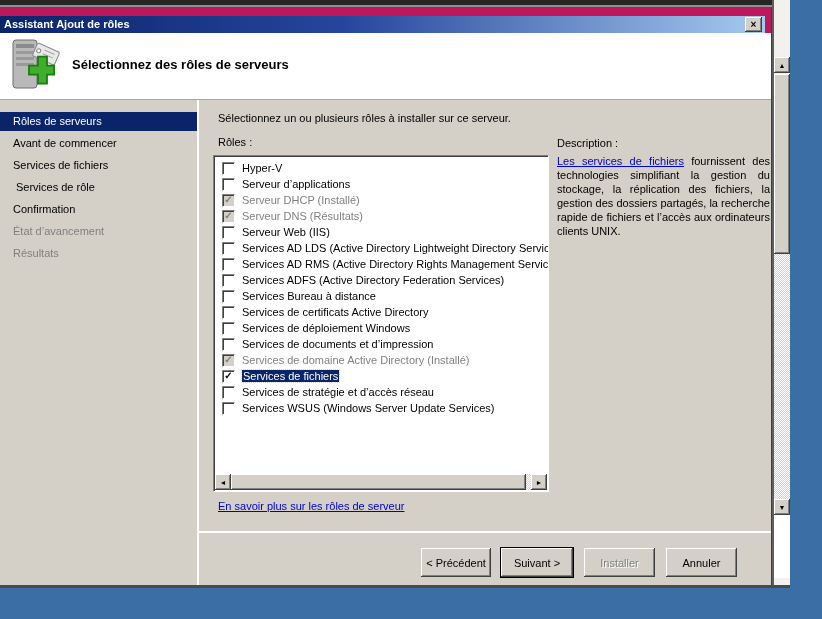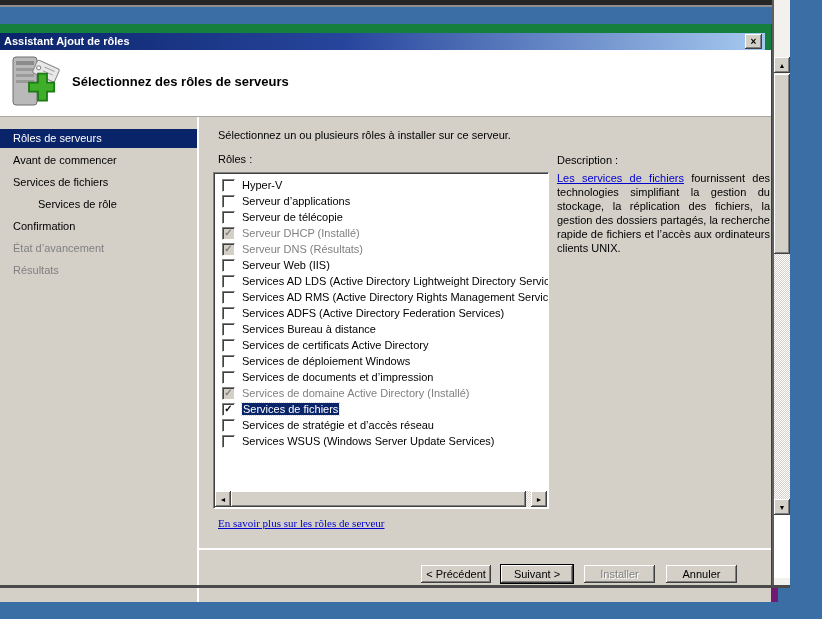"Assistant Ajout de rôles" .dialog { background: #15803d -> #be185d; top: 24px -> 7px }
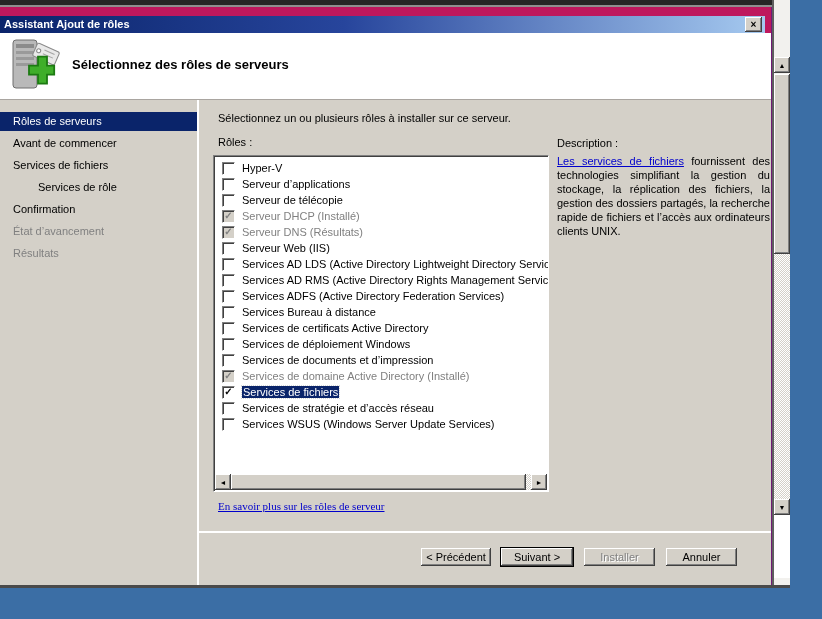"Services de rôle" .side-item.ind { padding-left: 38px -> 16px }
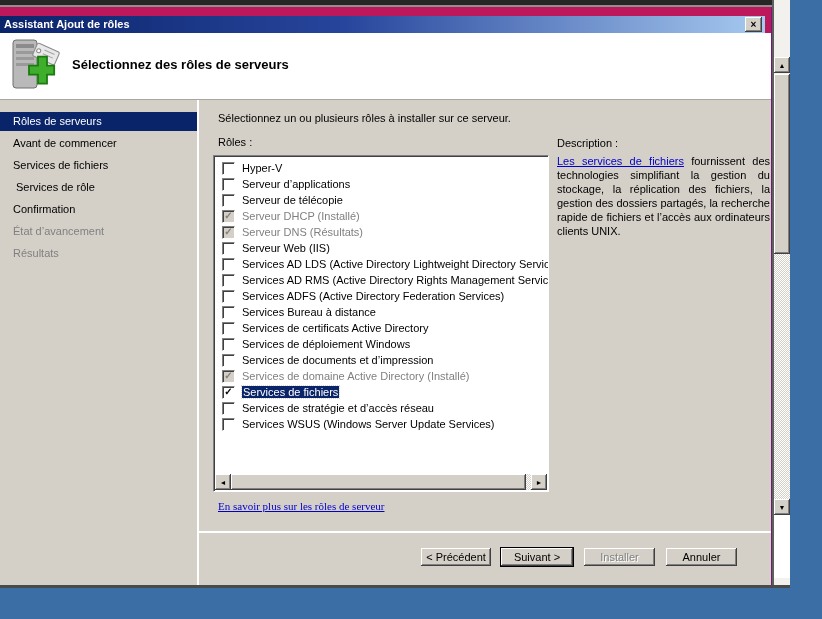"Serveur de télécopie" div.role-row { html: <div> <span></span> <span>Serveur de télécopie</span> </div> -> none }
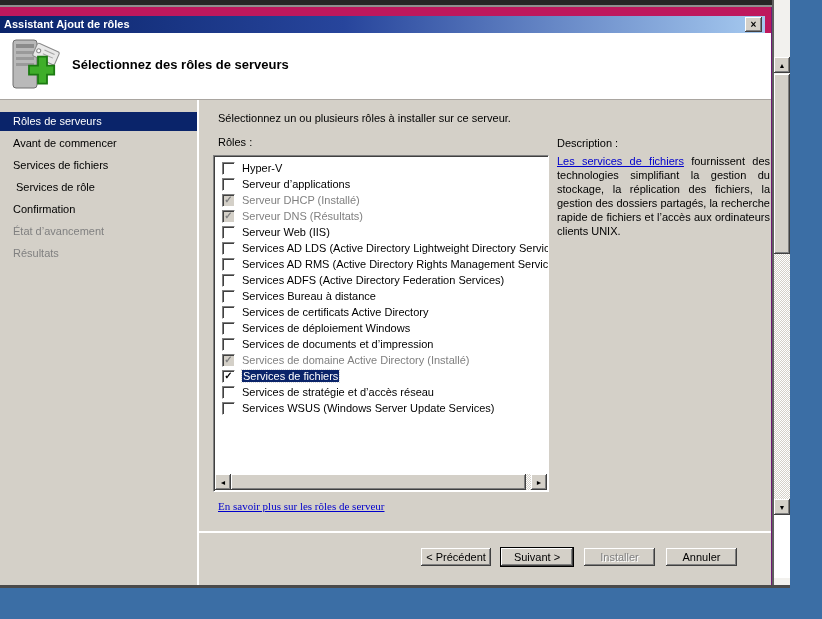"En savoir plus sur les" .more-link { font-family: Liberation Serif, serif -> none }
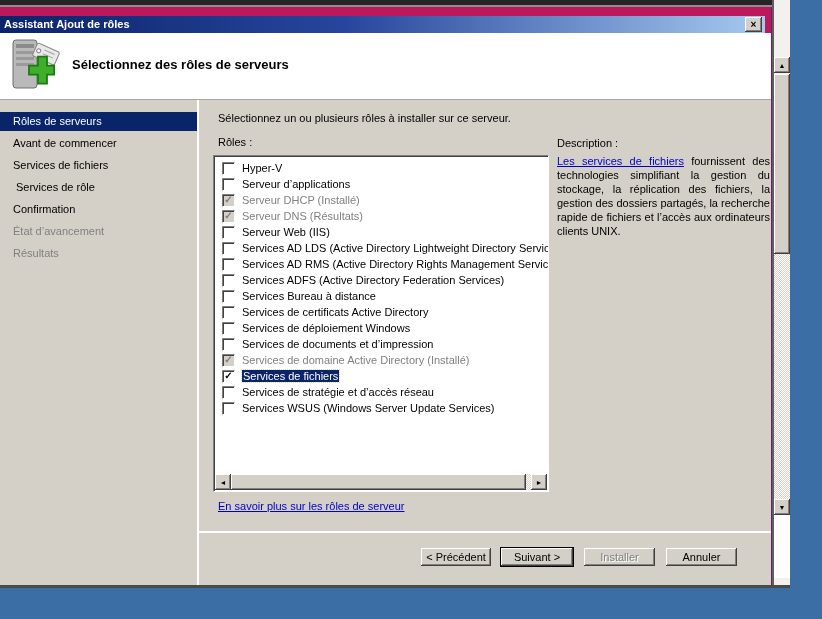"< Précédent" .btn { height: 18px -> 29px }
